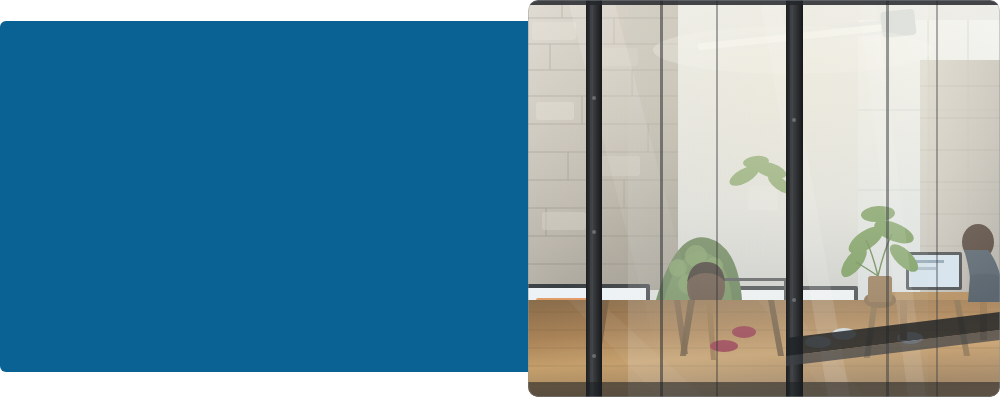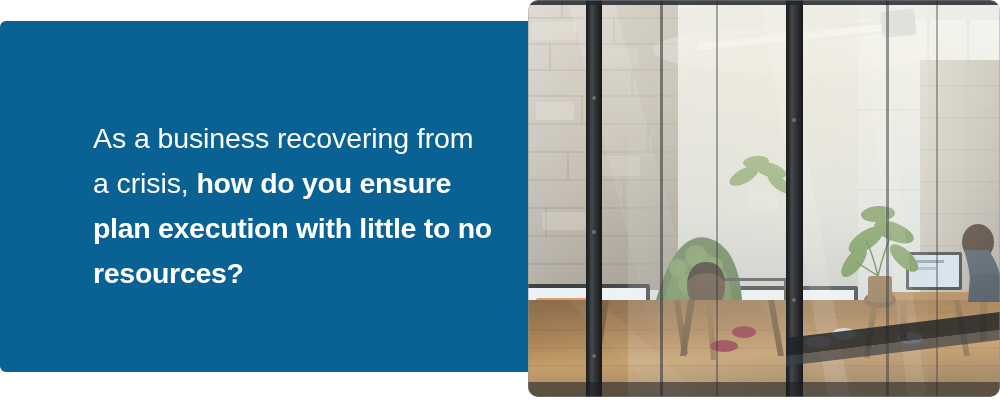"As a business recovering from" div.headline { html: <div> <span>As a business recovering from a crisis, </span><span>how do you ensure plan execution with little to no resources?</span> </div> -> none }
